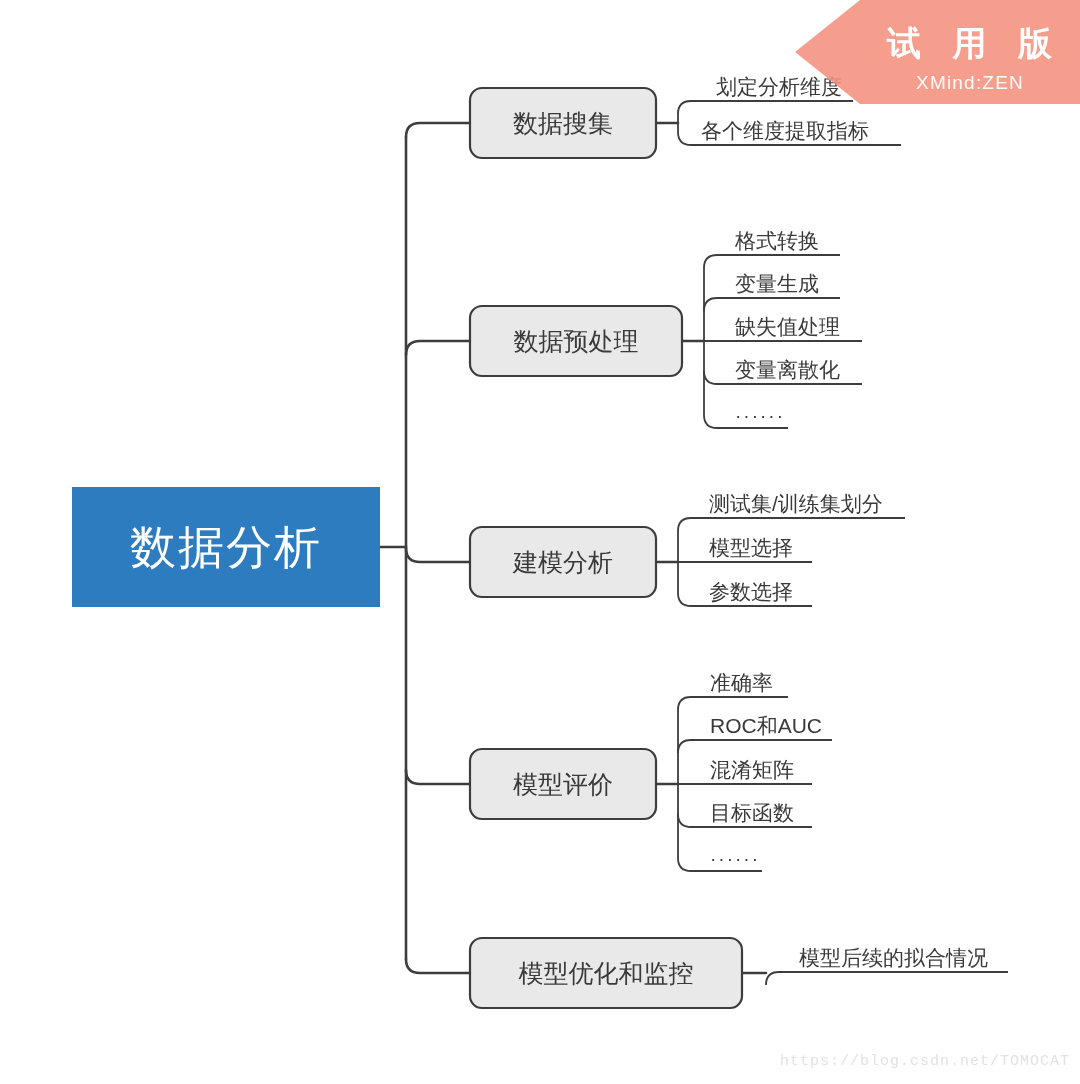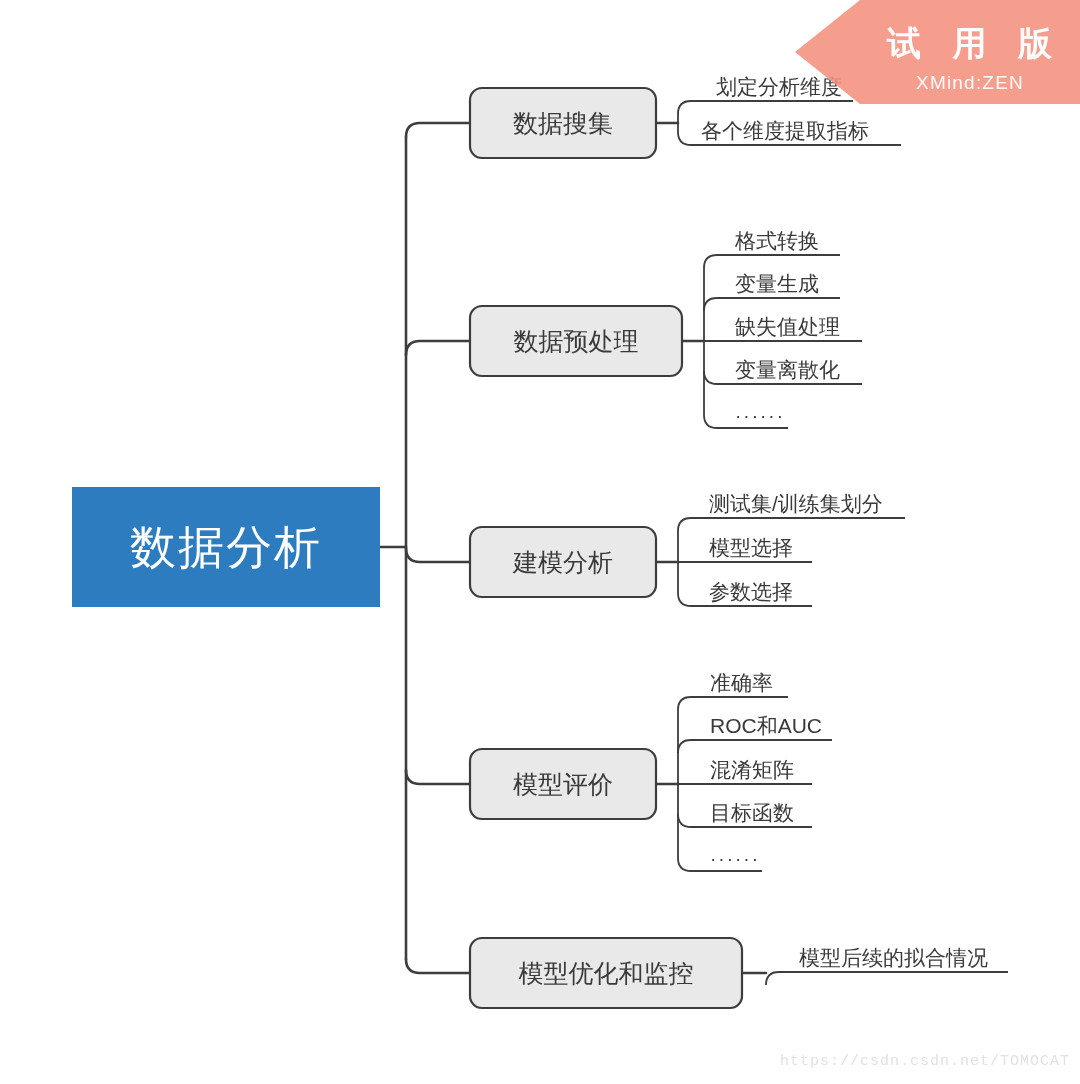"https://csdn.csdn.net/TOMOCAT" div.footer-url { text: https://csdn.csdn.net/TOMOCAT -> https://blog.csdn.net/TOMOCAT }
